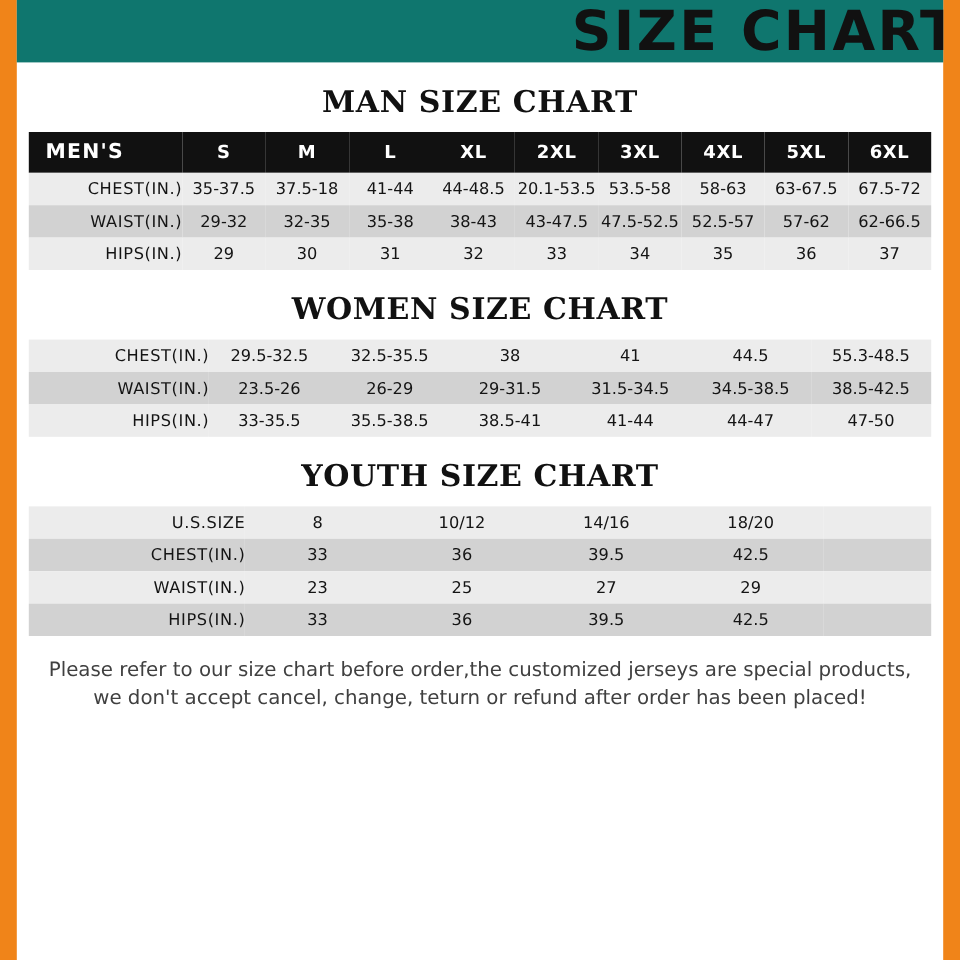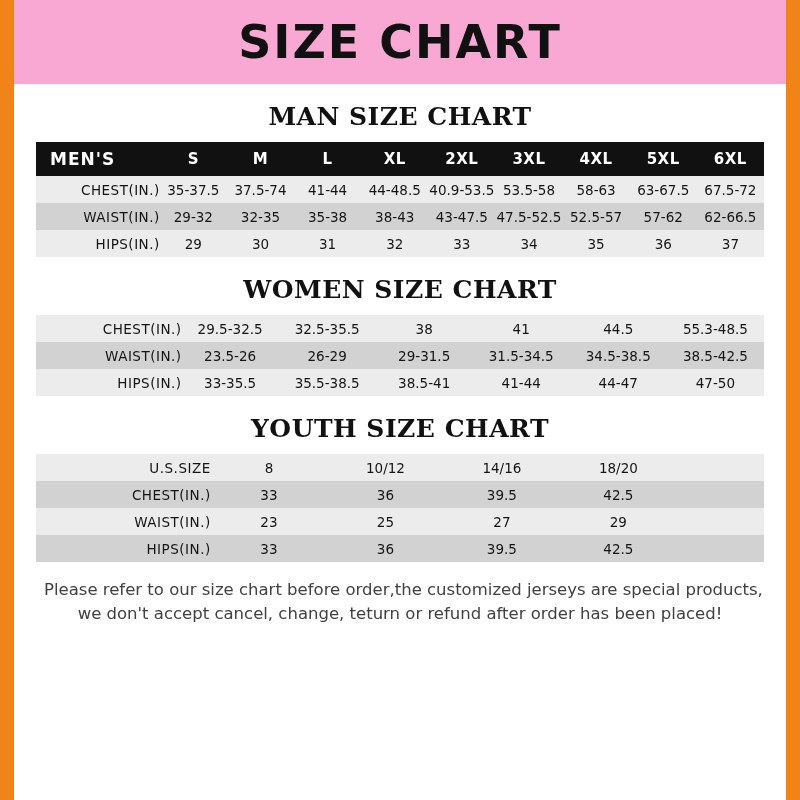"SIZE CHART" .banner { background: #f9a8d4 -> #0f766e; height: 84px -> 52px; justify-content: center -> flex-end }
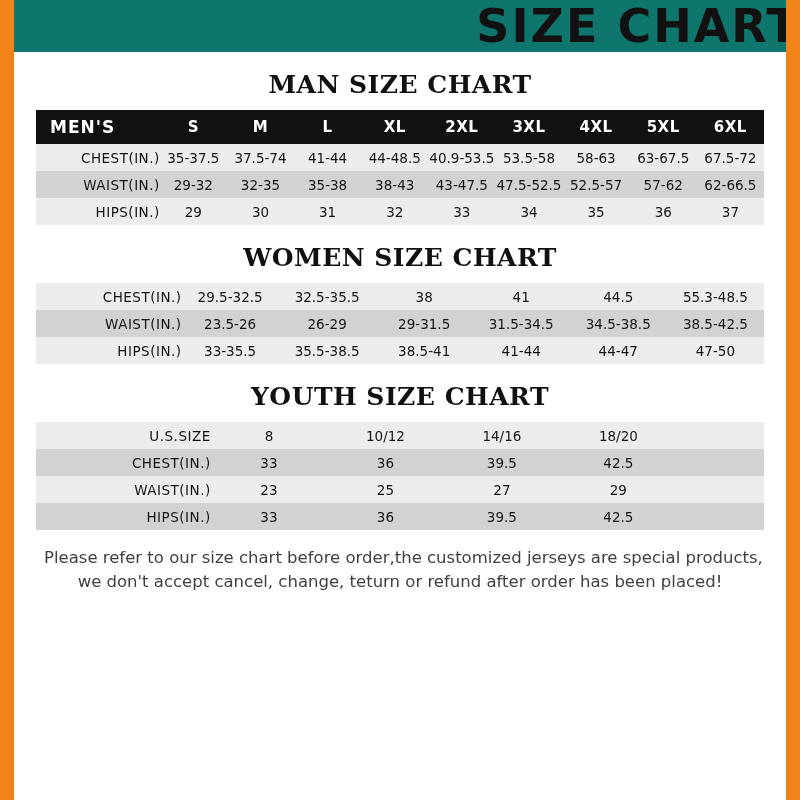"MAN SIZE CHART" .content { padding: 0 22px -> 0 10px }
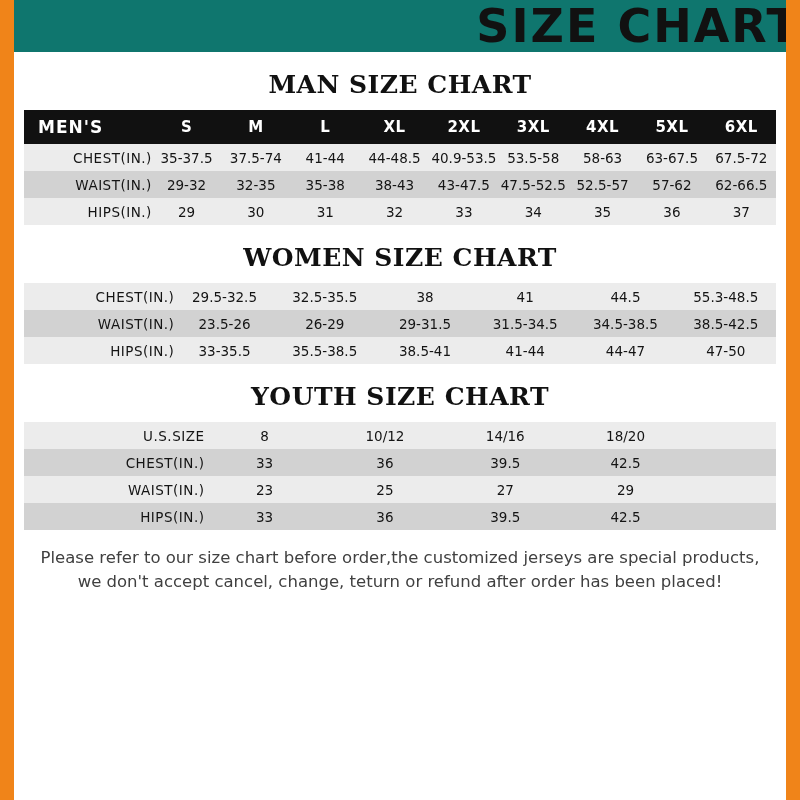"37.5-74" td { text: 37.5-74 -> 37.5-18 }
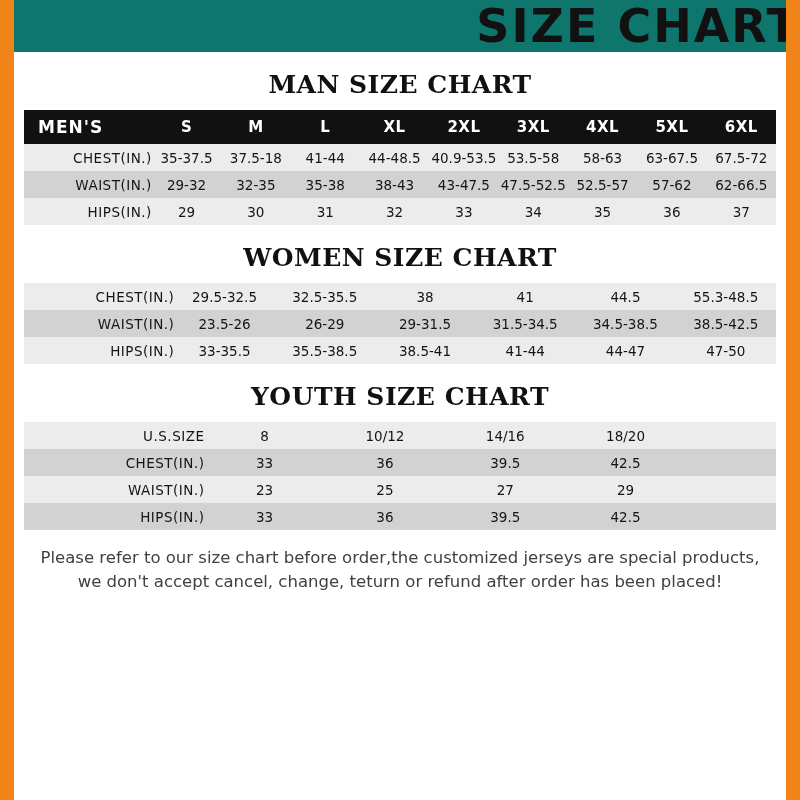"40.9-53.5" td { text: 40.9-53.5 -> 20.1-53.5 }
